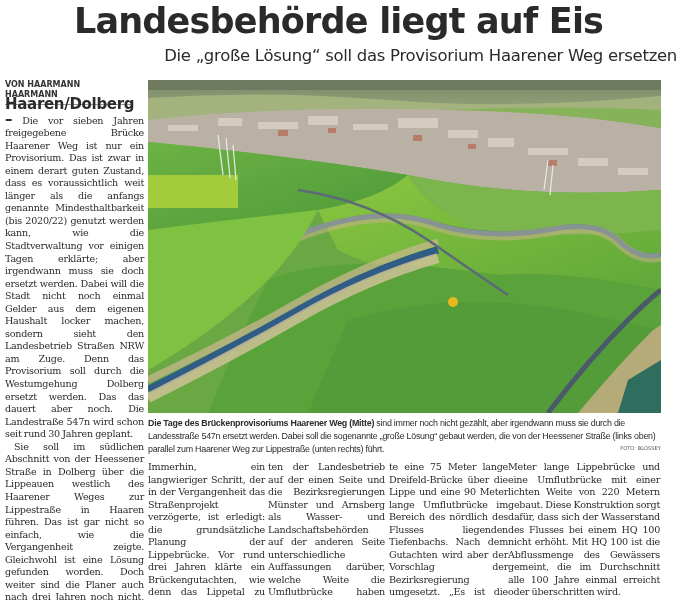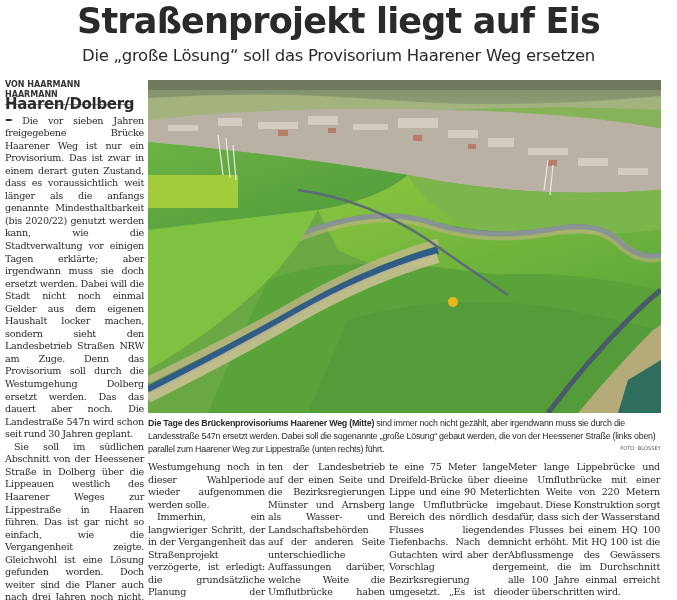"Straßenprojekt liegt auf Eis" div.headline { text: Straßenprojekt -> Landesbehörde }
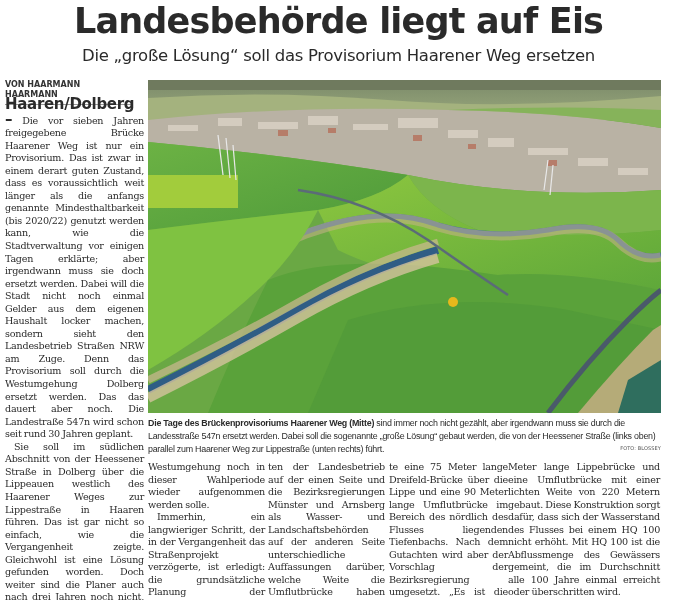"Die „große Lösung“ soll das" .subheadline { text-align: center -> right }
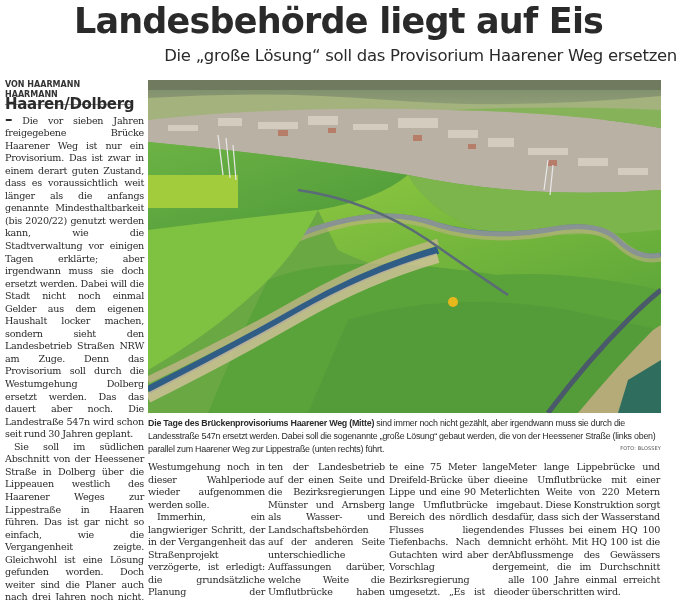"Westumgehung noch in dieser Wahlperiode" p { html: <p>Westumgehung noch in dieser Wahlperiode wieder aufgenommen werden solle.</p> -> none }
